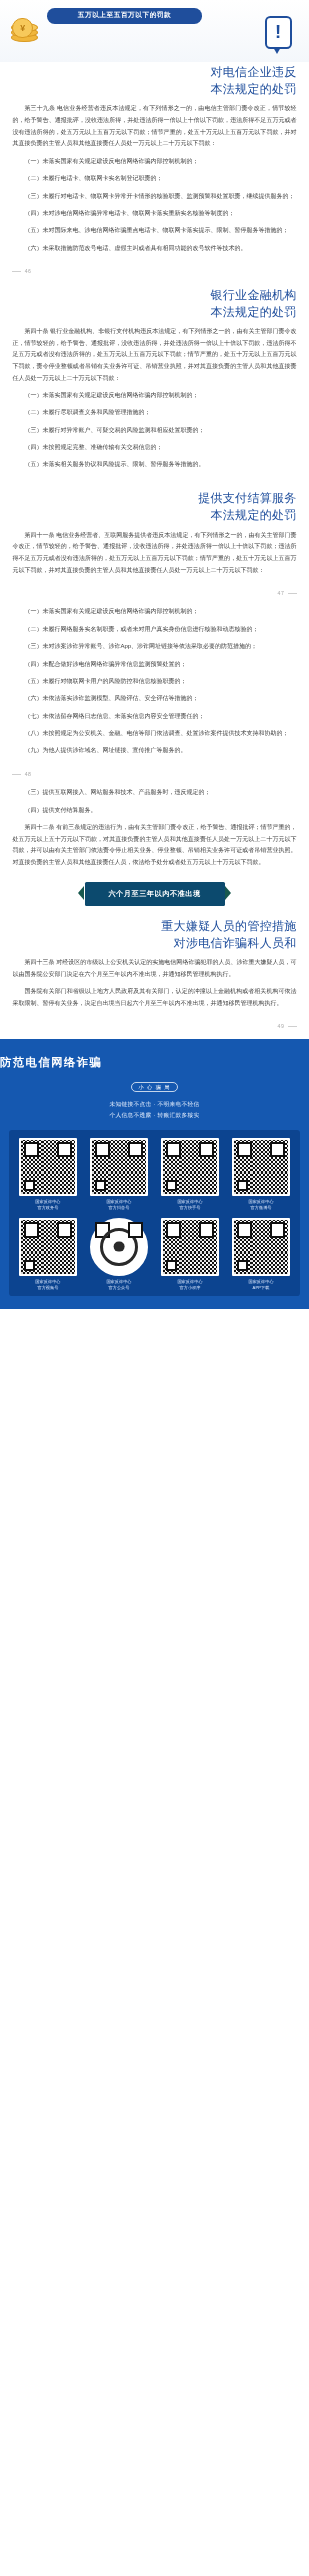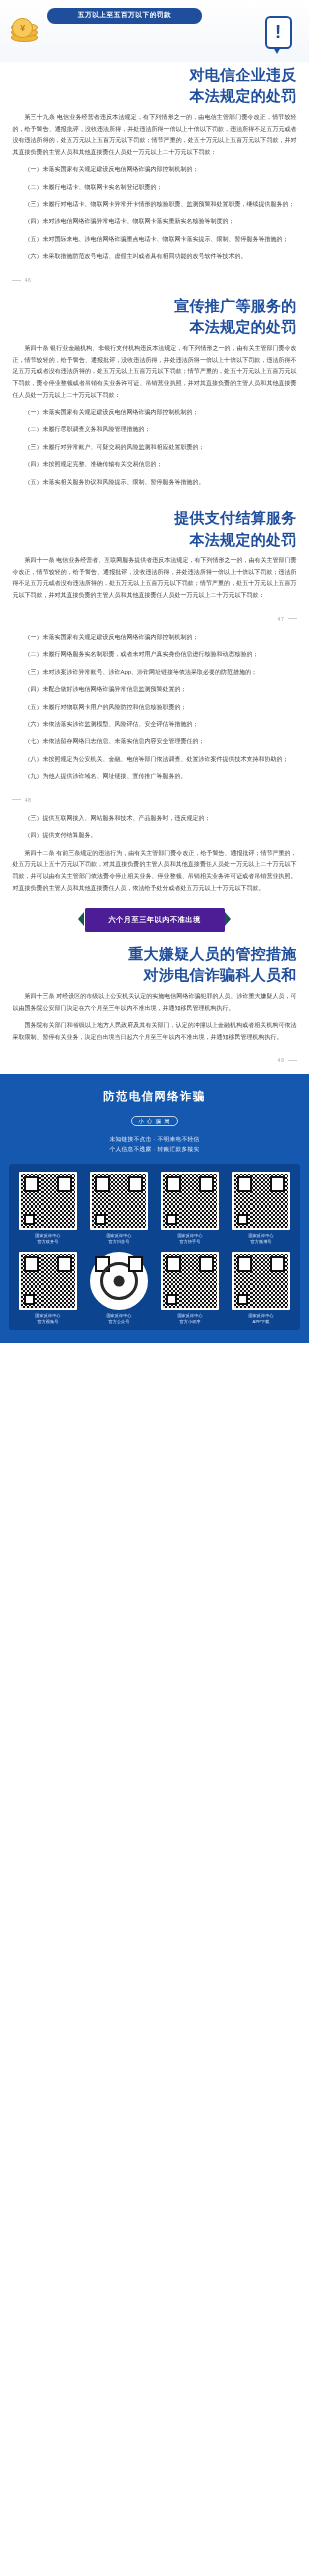"对电信企业违反" .section-head { font-size: 15px -> 12px; font-weight: bold -> normal }
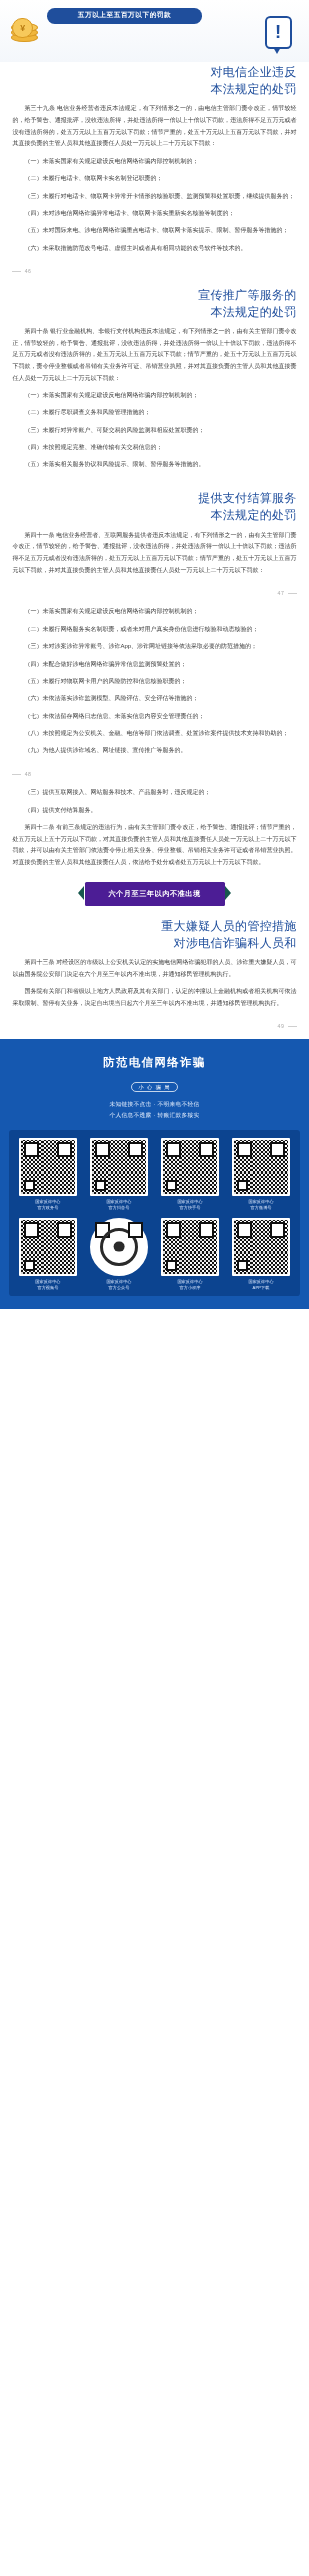"宣传推广等服务的" span.ln { text: 宣传推广等服务的 -> 银行业金融机构 }
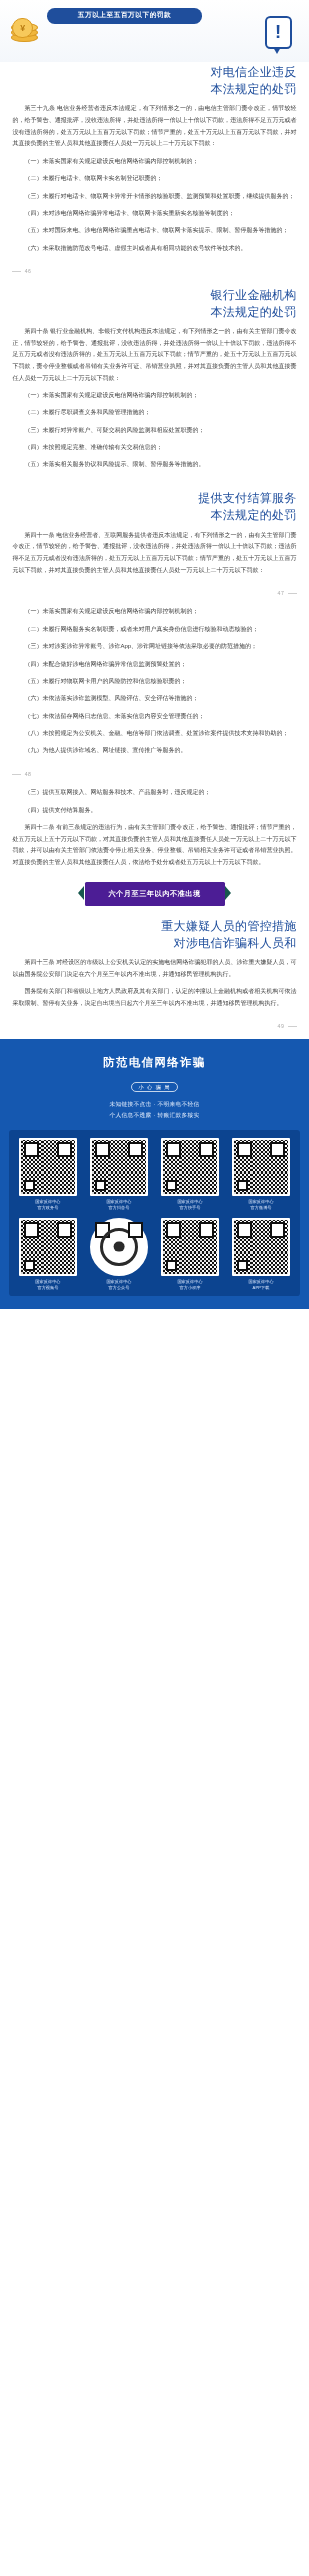"六个月至三年以内不准出境" .ribbon { background: #4c1d95 -> #0c4a6e }
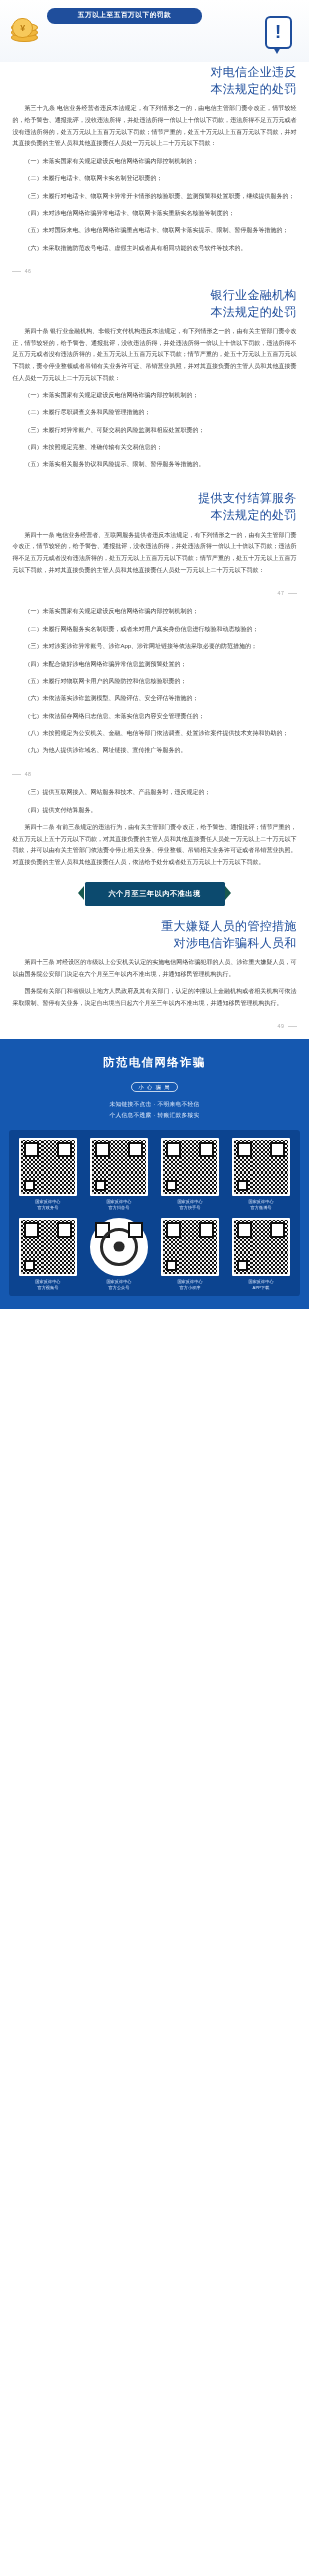"防范电信网络诈骗" .bb-title { text-align: center -> none }
